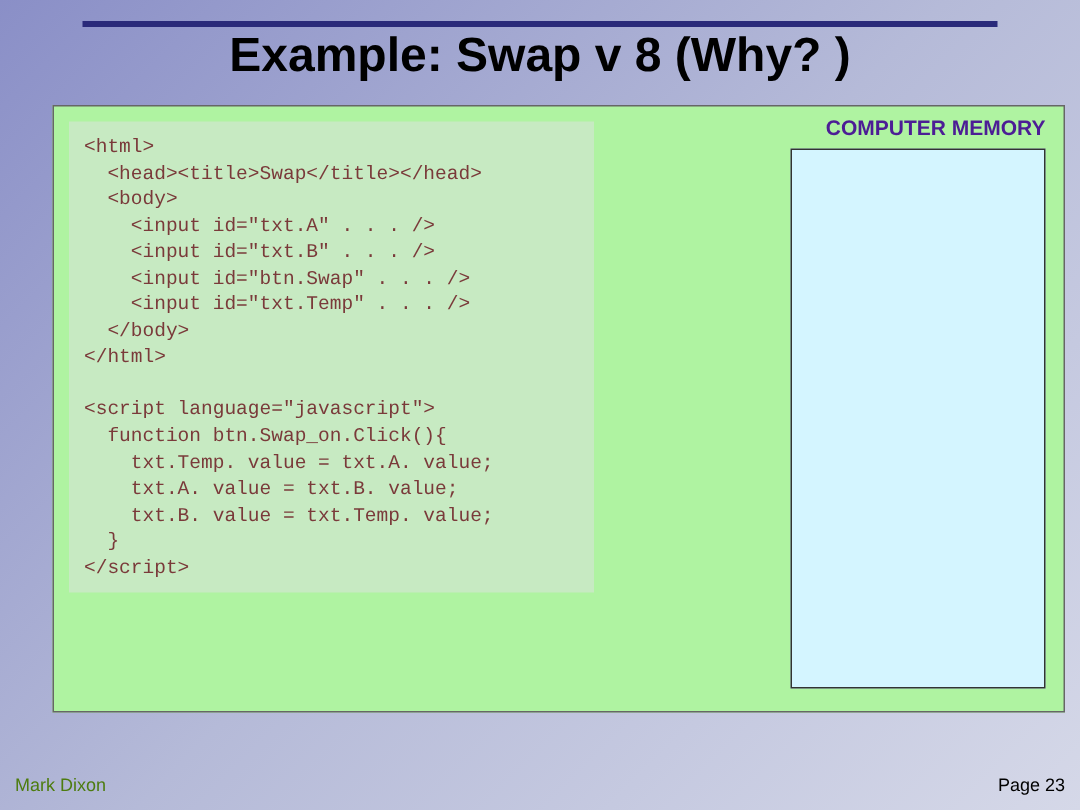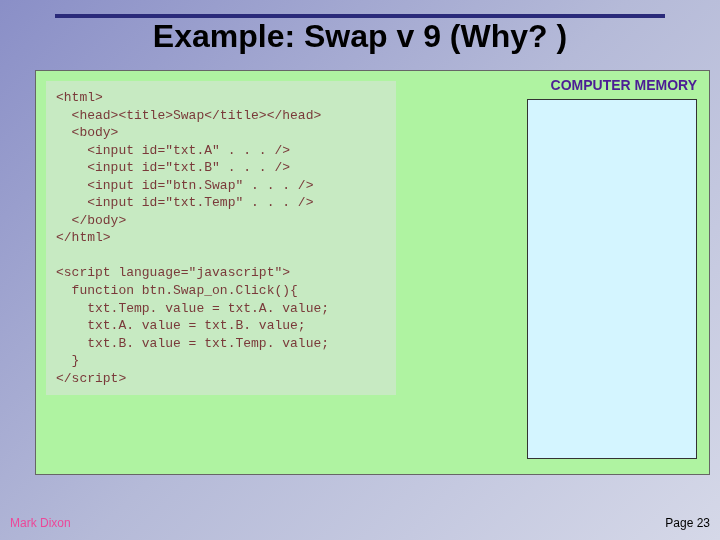"Example: Swap v 9 (Why?" div.slide-title { text: 9 -> 8 }
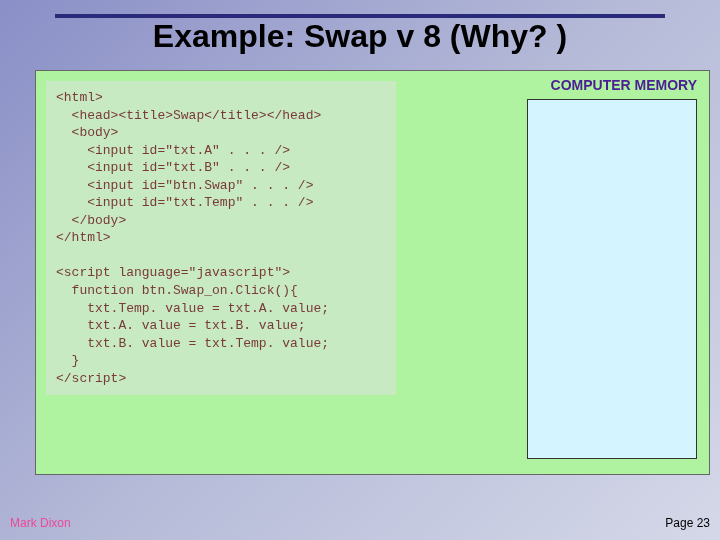"Mark Dixon" .footer-left { color: #ec4899 -> #4d7c0f }
